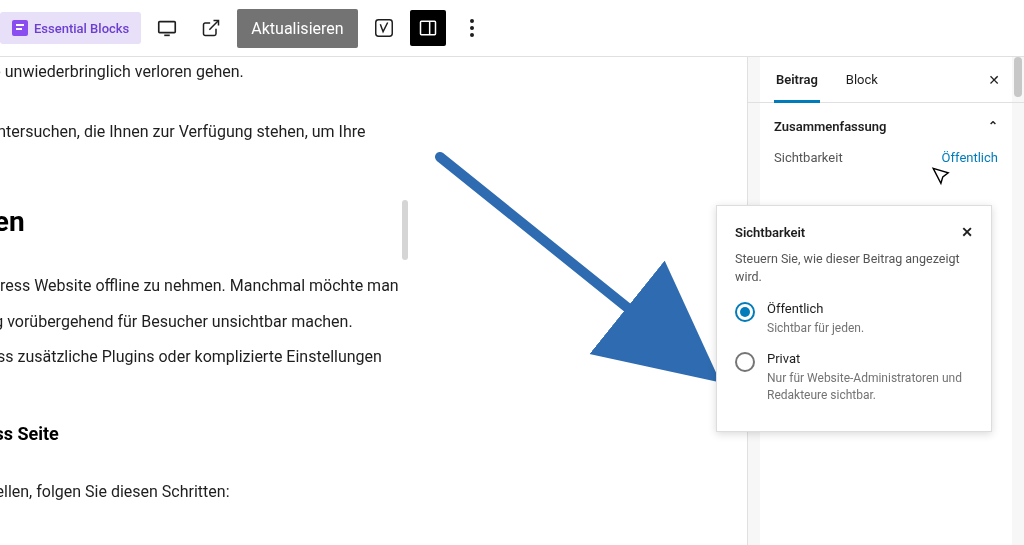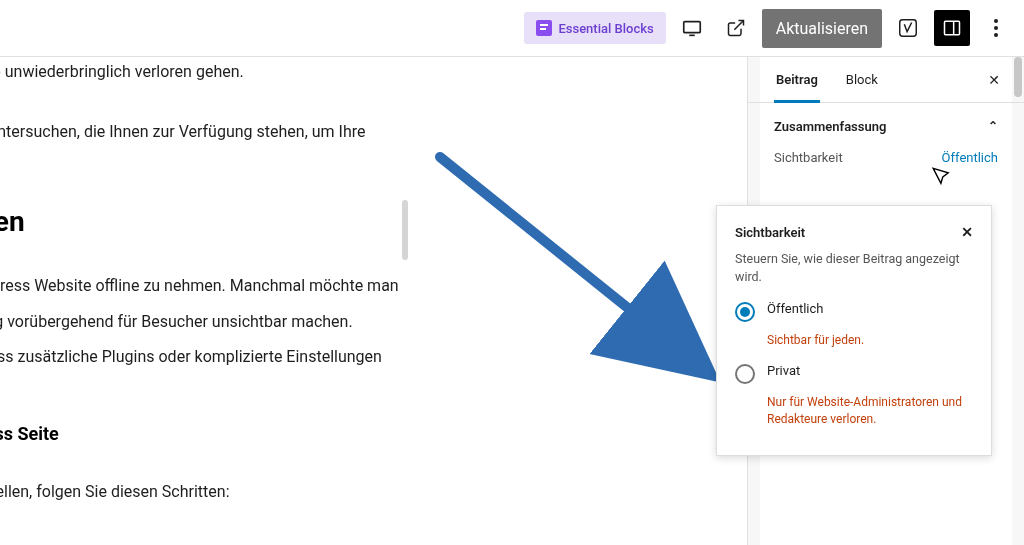"Essential Blocks" .topbar { justify-content: flex-end -> flex-start }
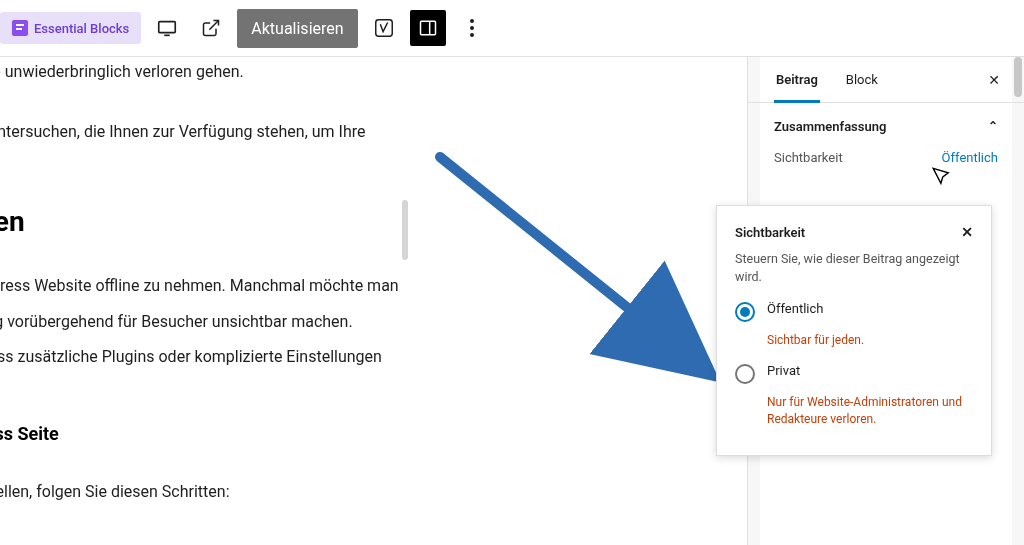"Sichtbar für jeden." .radio-desc { color: #c2410c -> #737373; margin-top: 16px -> 4px }
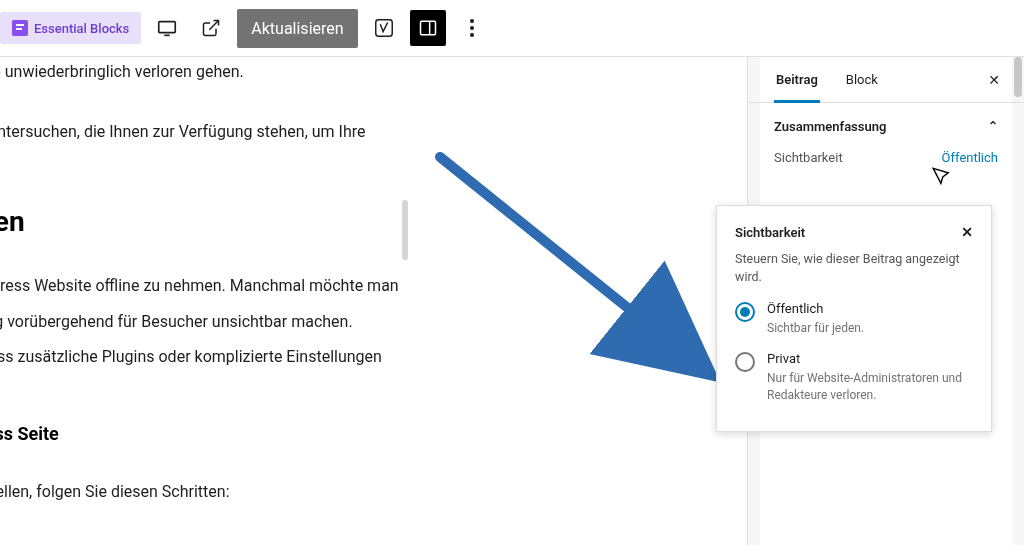"Nur für Website-Administratoren und" div.radio-desc { text: verloren -> sichtbar }
